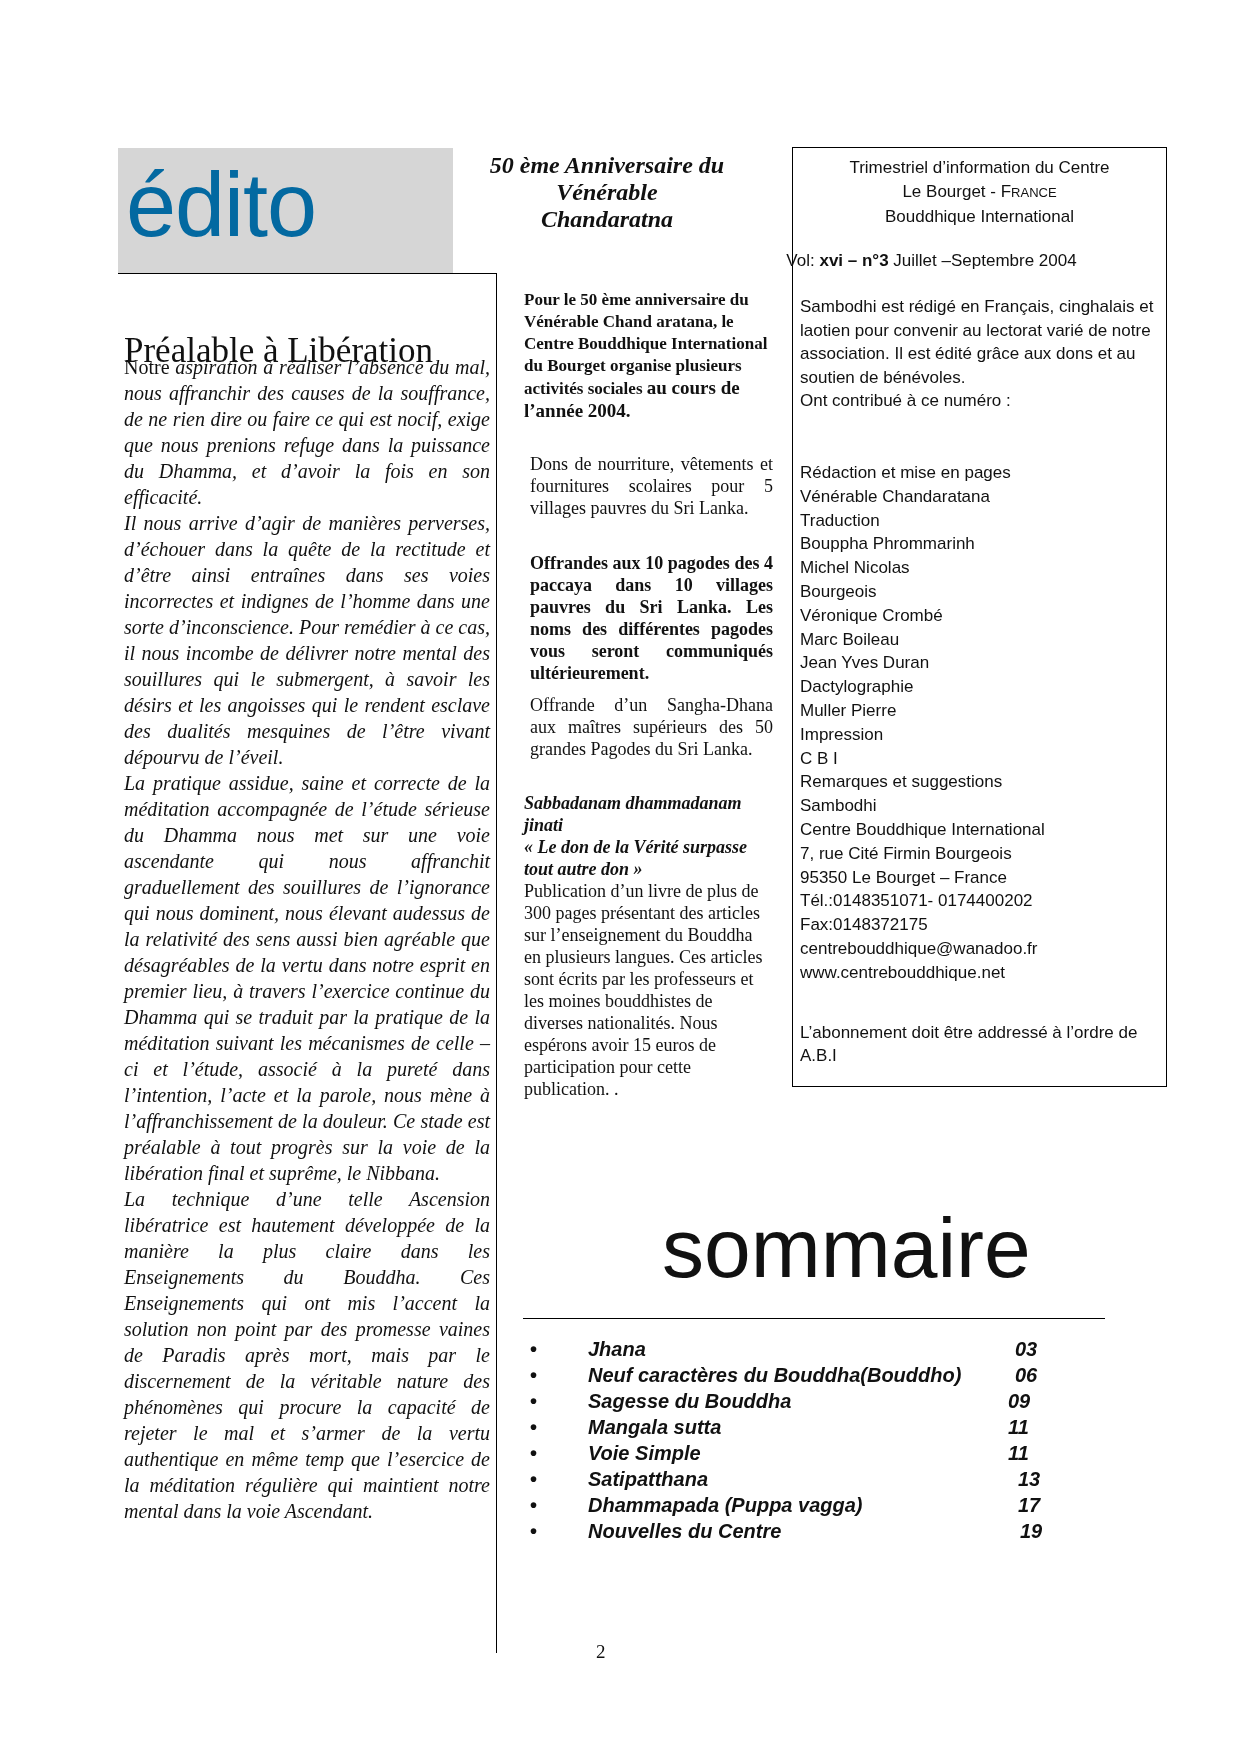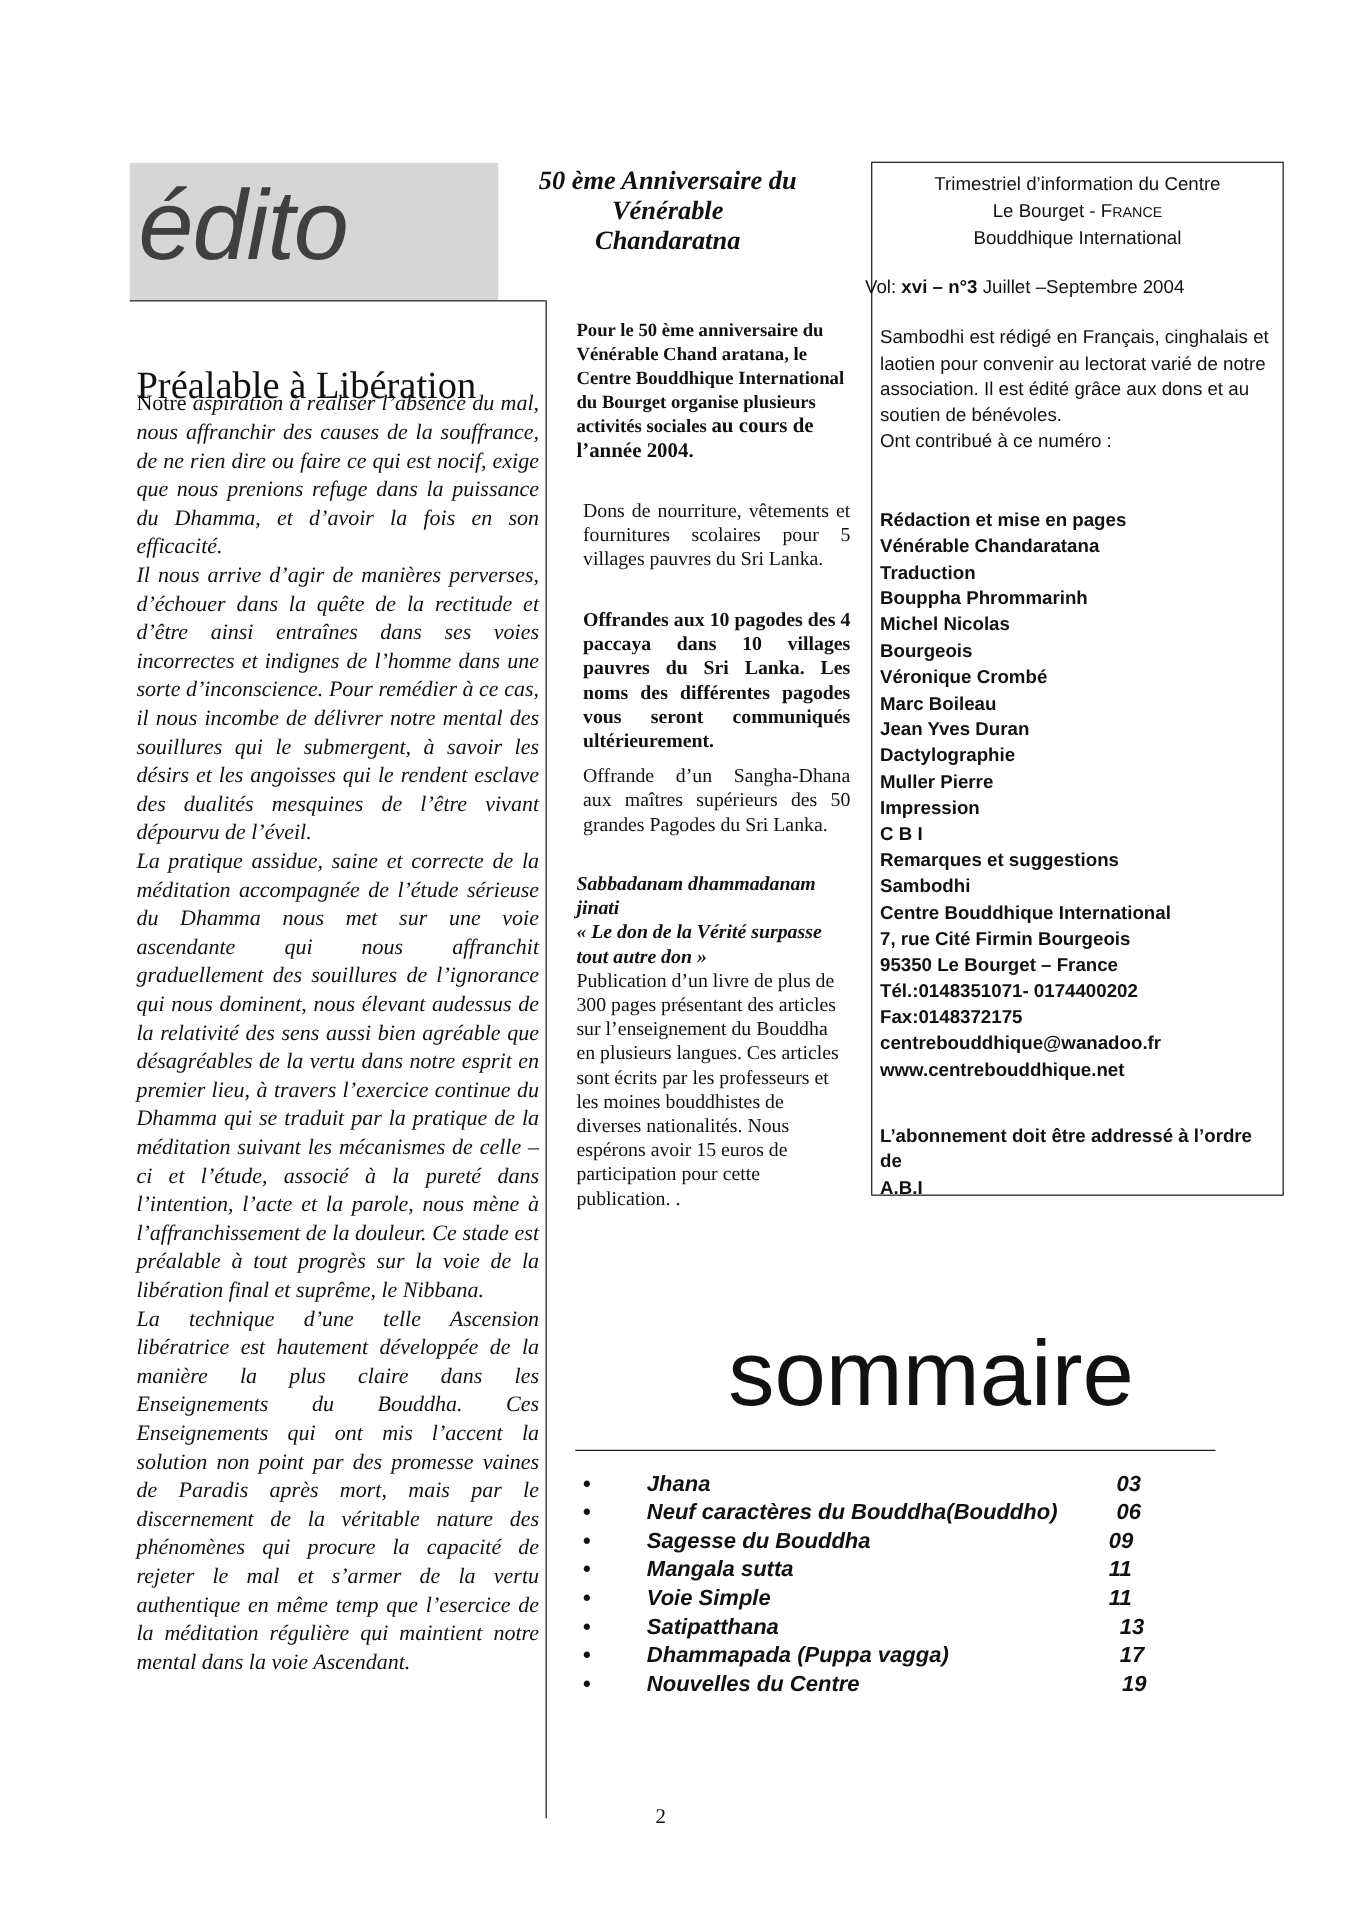"édito" #edito-title { color: #404040 -> #0369a1; font-style: italic -> none }
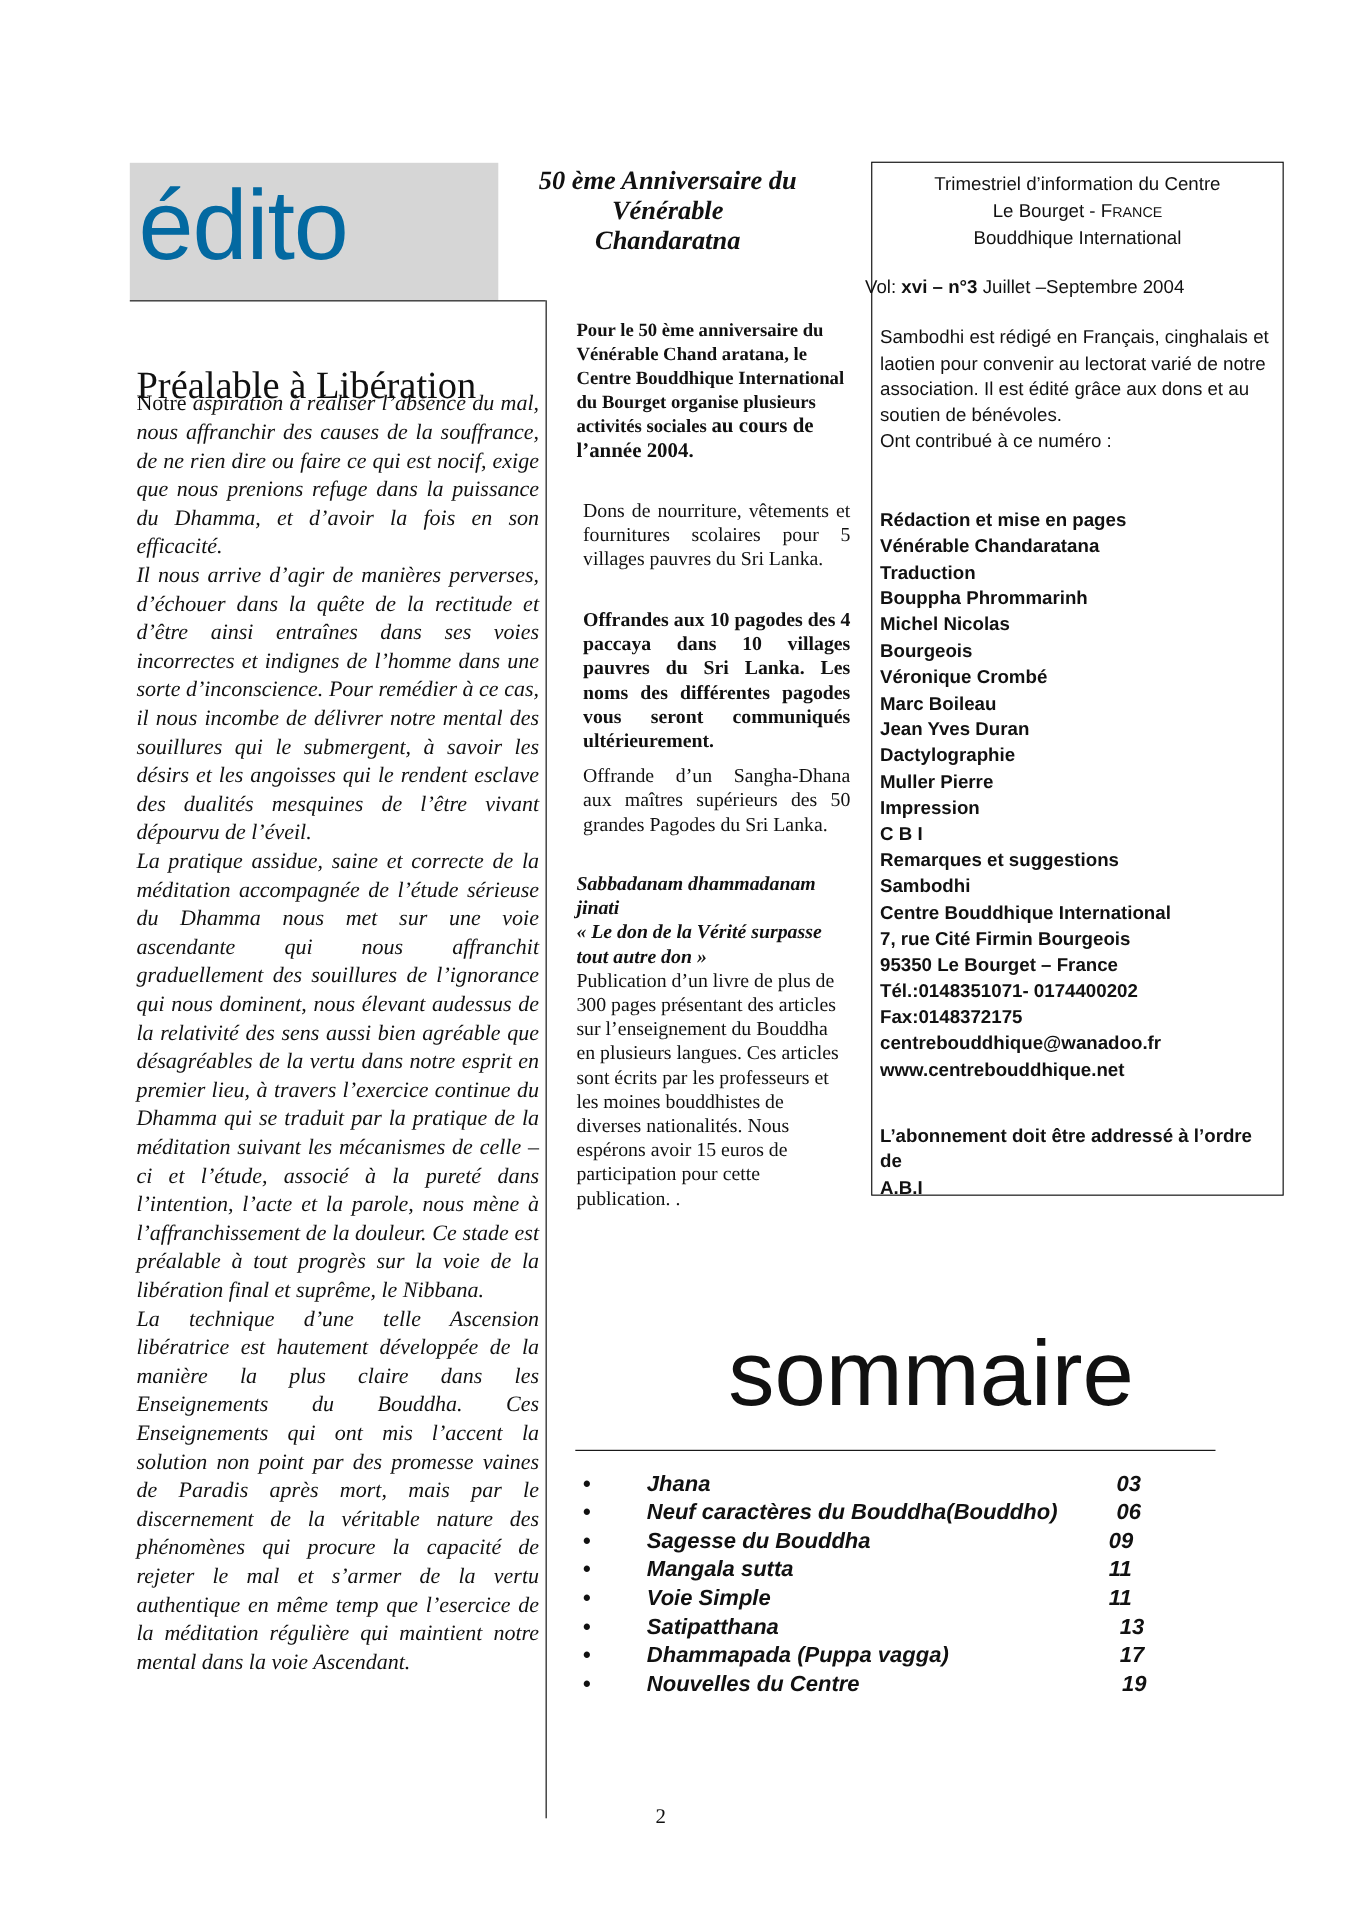"Rédaction et mise en pages" #info-credits div { font-weight: bold -> none }
